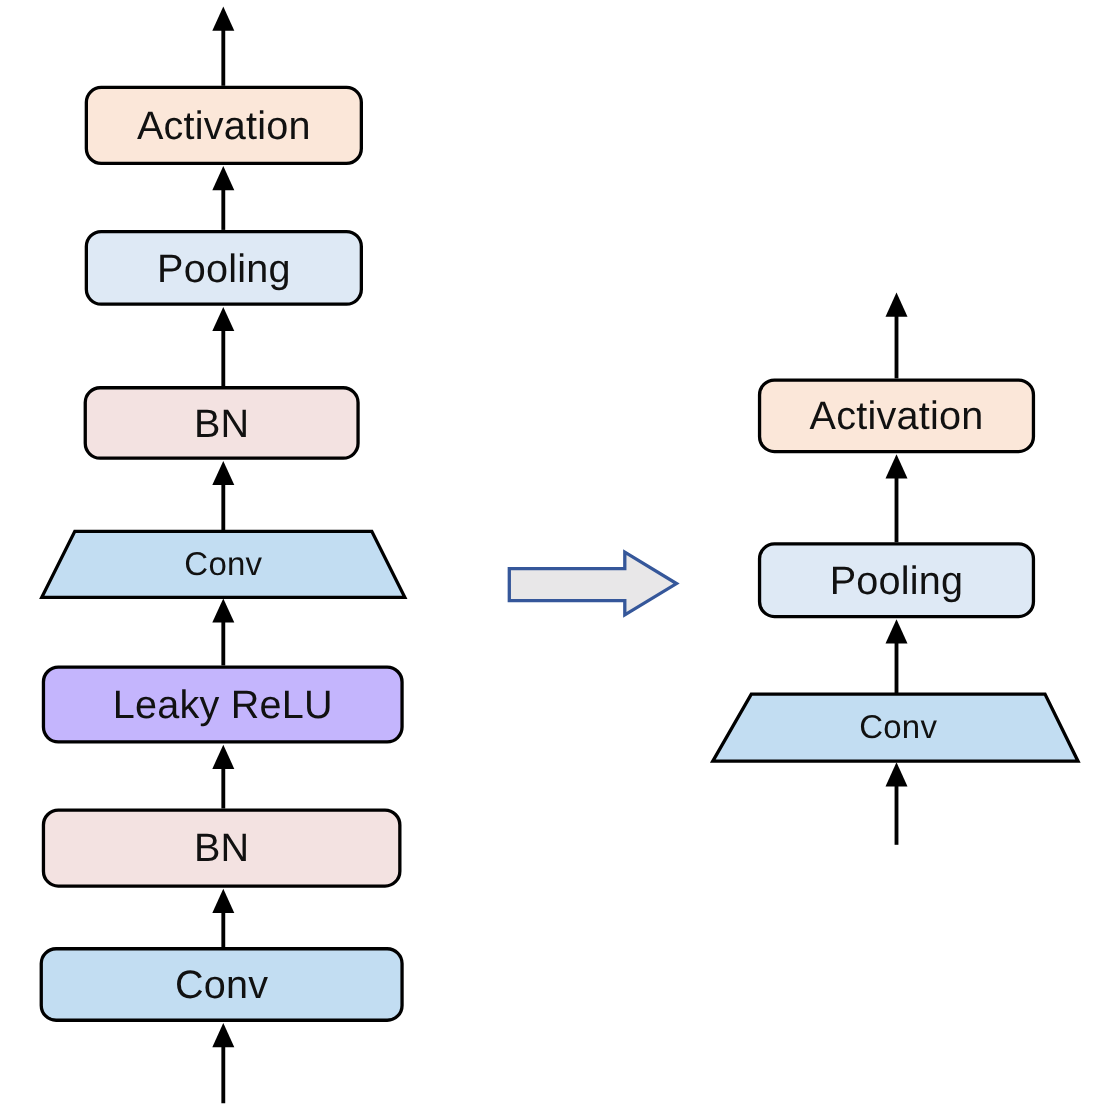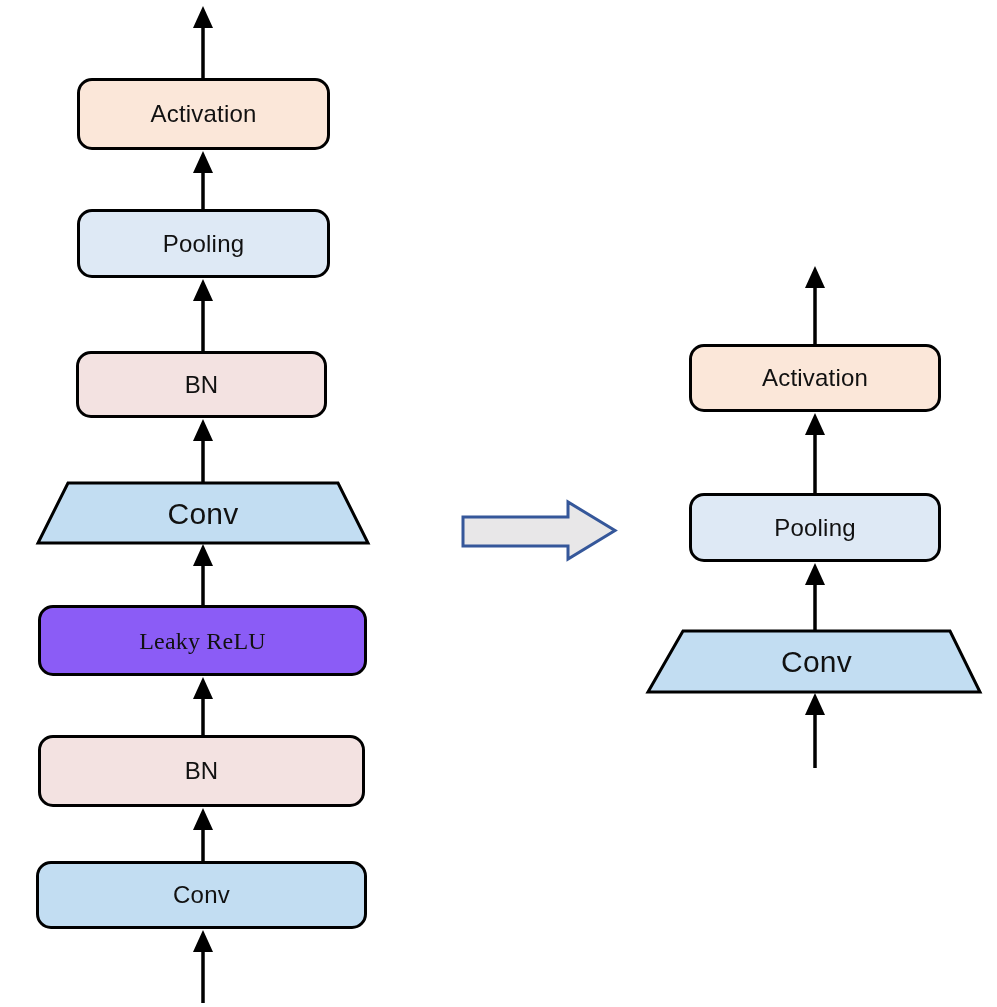"Activation" .node { font-size: 24px -> 36px }
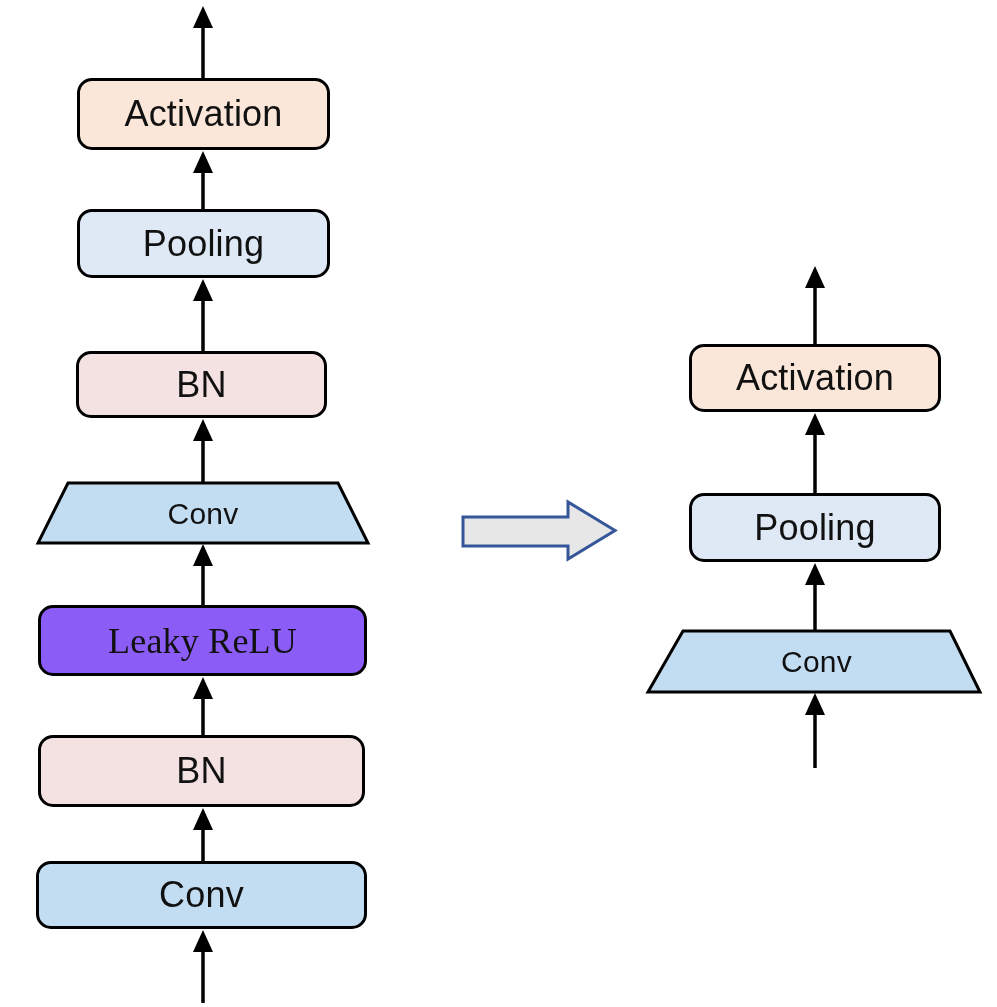"Leaky ReLU" div.node { background: #8b5cf6 -> #c4b5fd; font-family: Liberation Serif, serif -> none }
